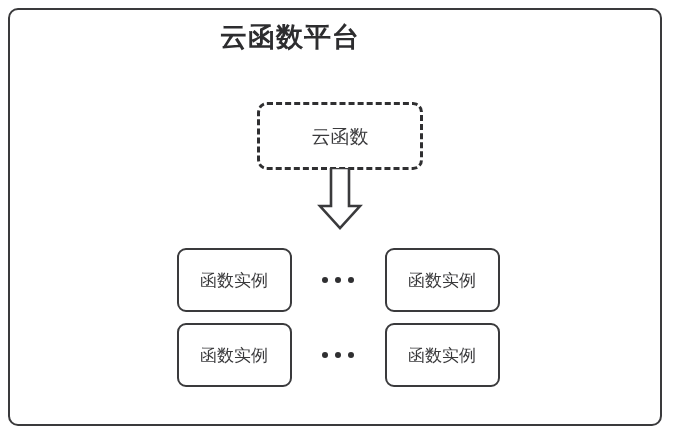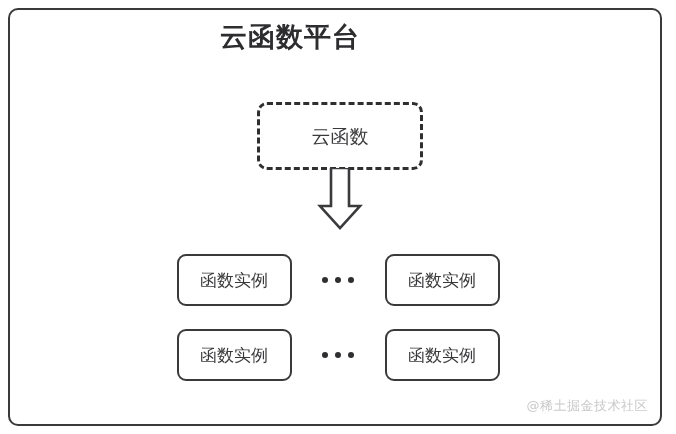"函数实例" .inst-box { height: 52px -> 64px }
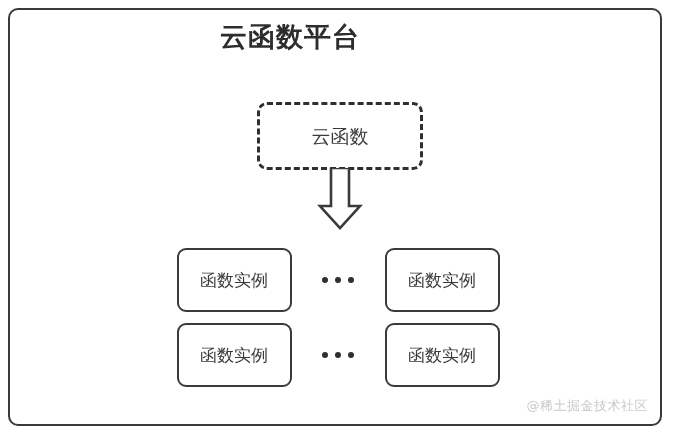"@稀土掘金技术社区" div.watermark { html: <div>@稀土掘金技术社区</div> -> none }
